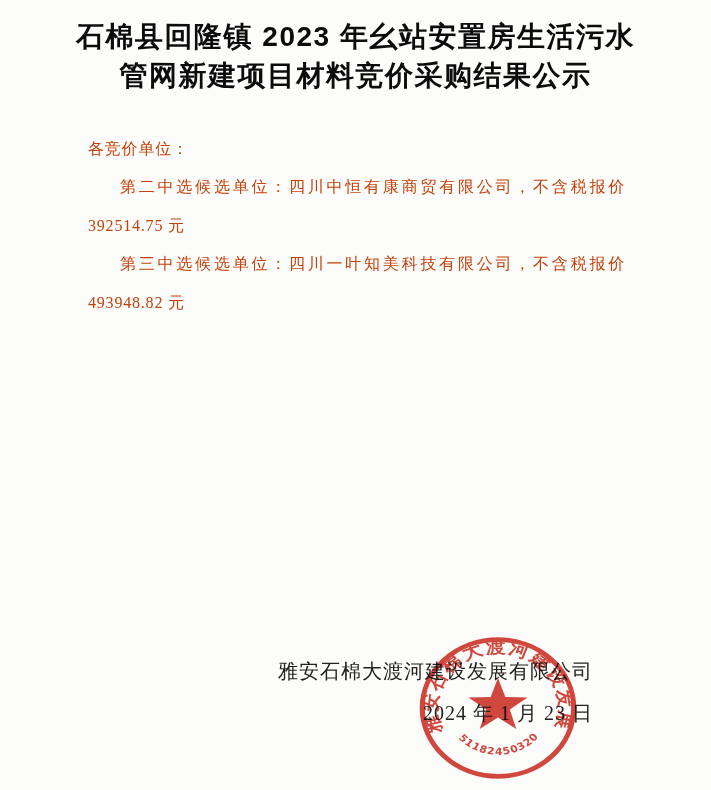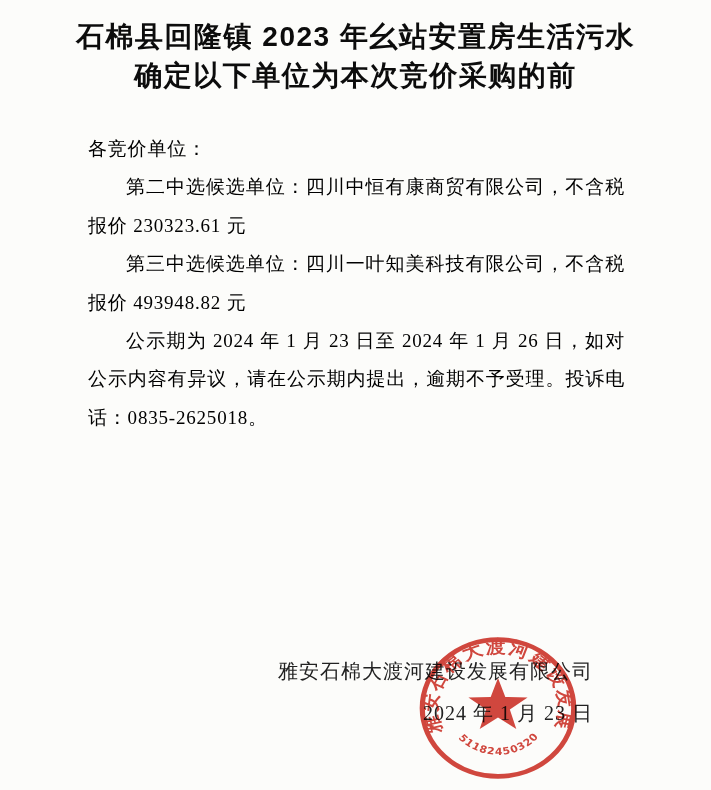"确定以下单位为本次竞价采购的前" div { text: 确定以下单位为本次竞价采购的前 -> 管网新建项目材料竞价采购结果公示 }
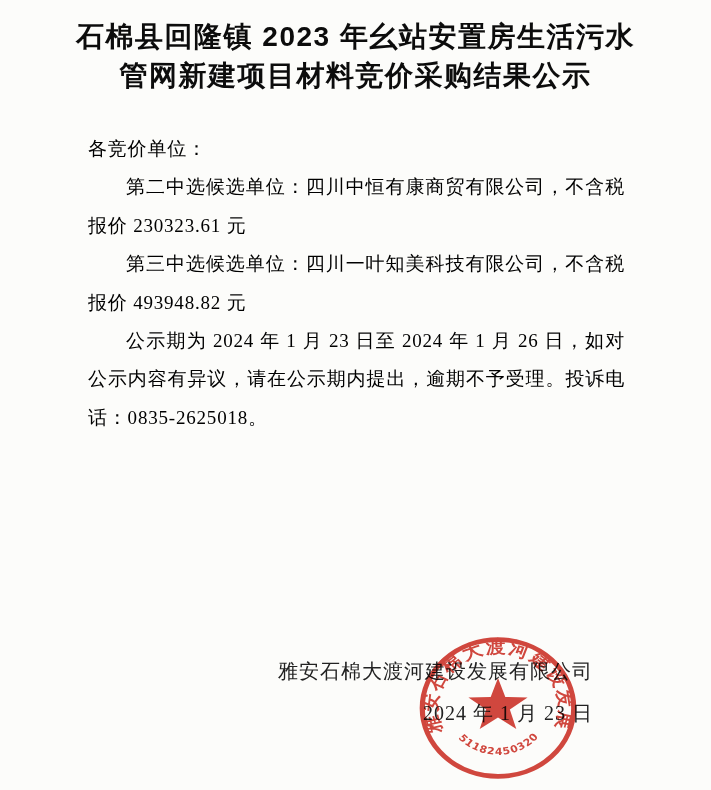"各竞价单位：" .content { color: #000000 -> #c2410c; font-size: 19px -> 16px }
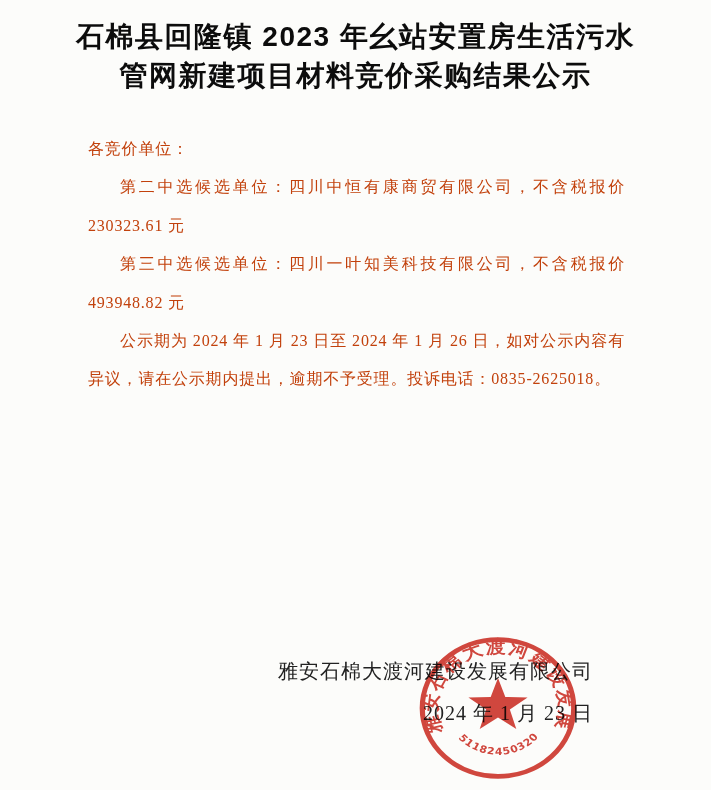"第二中选候选单位：四川中恒有康商贸有限公司，不含税报价 230323.61 元" p.para { text: 230323.61 -> 392514.75 }
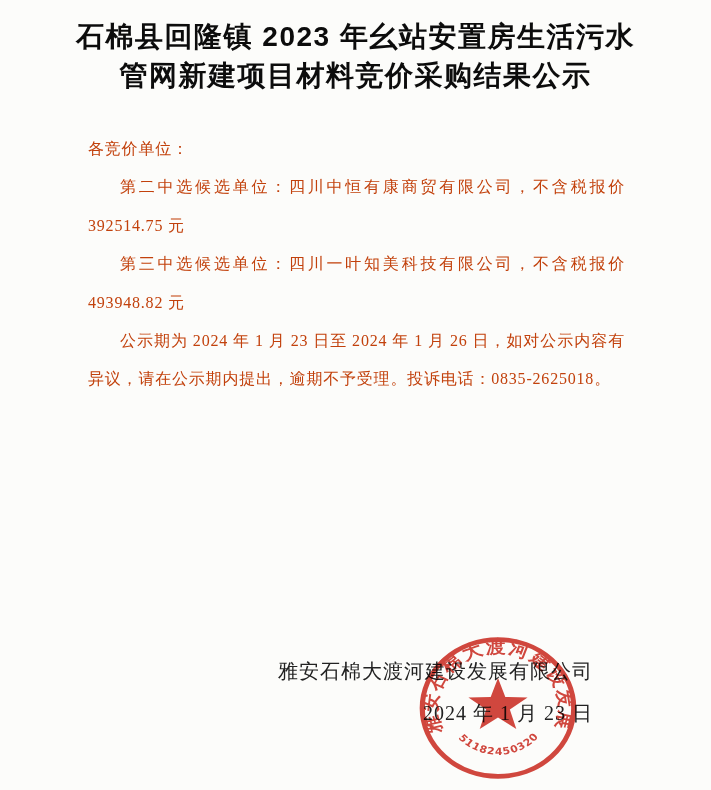"公示期为 2024 年 1 月" p.para { html: <p>公示期为 2024 年 1 月 23 日至 2024 年 1 月 26 日，如对公示内容有异议，请在公示期内提出，逾期不予受理。投诉电话：0835-2625018。</p> -> none }
